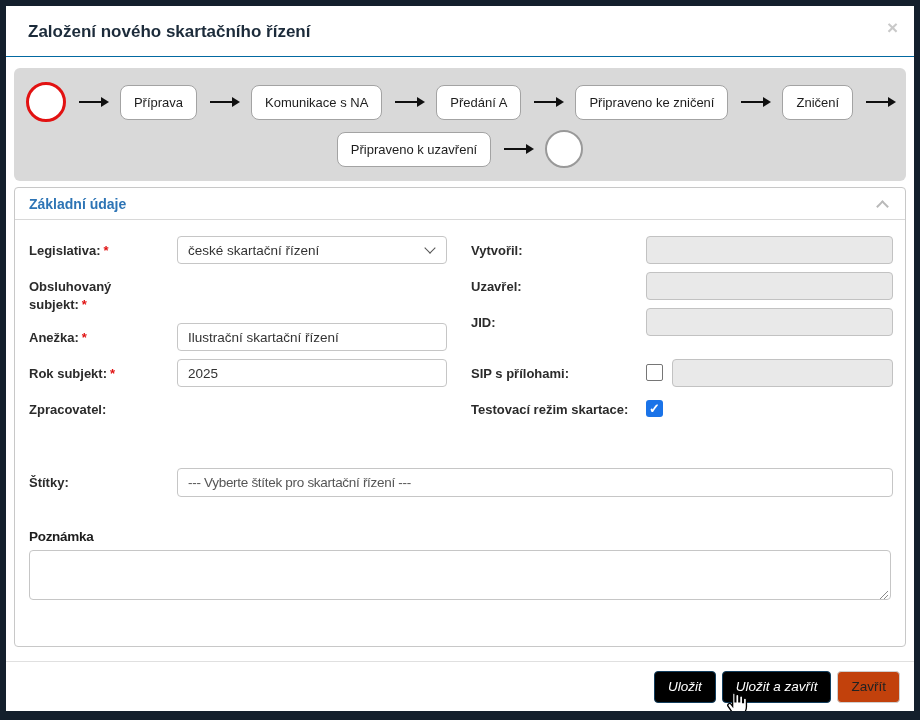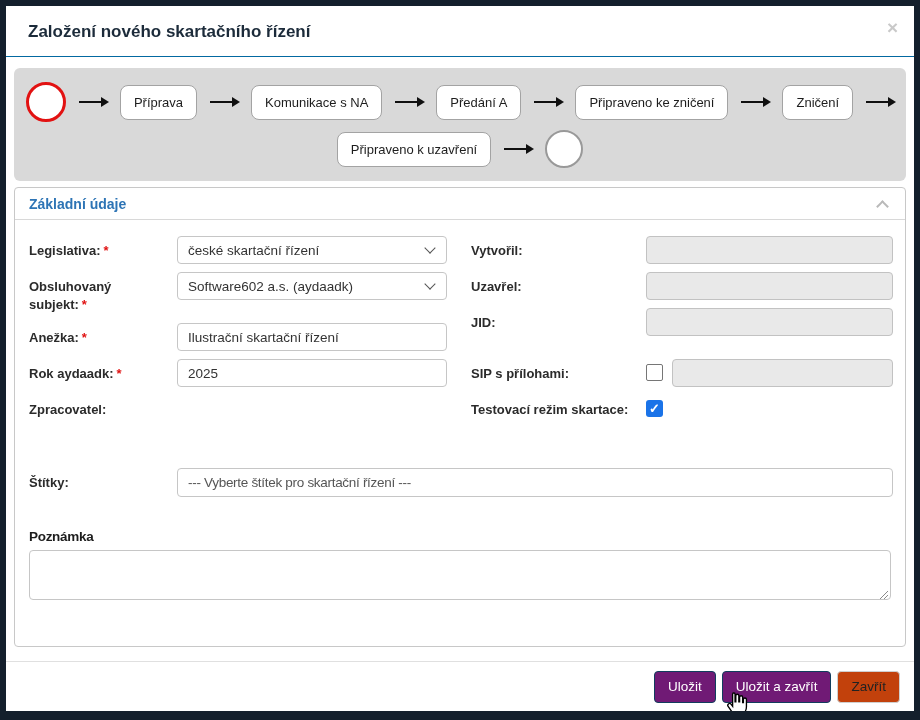"Software602 a.s. (aydaadk)" div.ctrl { html: <div> <div> <span>Software602 a.s. (aydaadk)</span> <span></span> </div> </div> -> none }
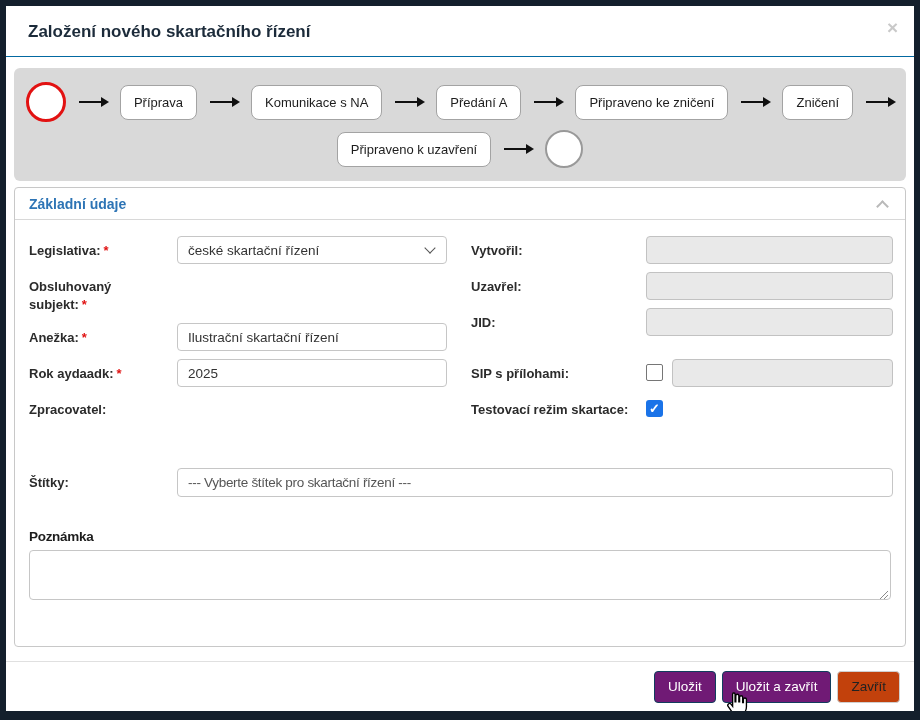"Rok aydaadk:" span { text: aydaadk -> subjekt }
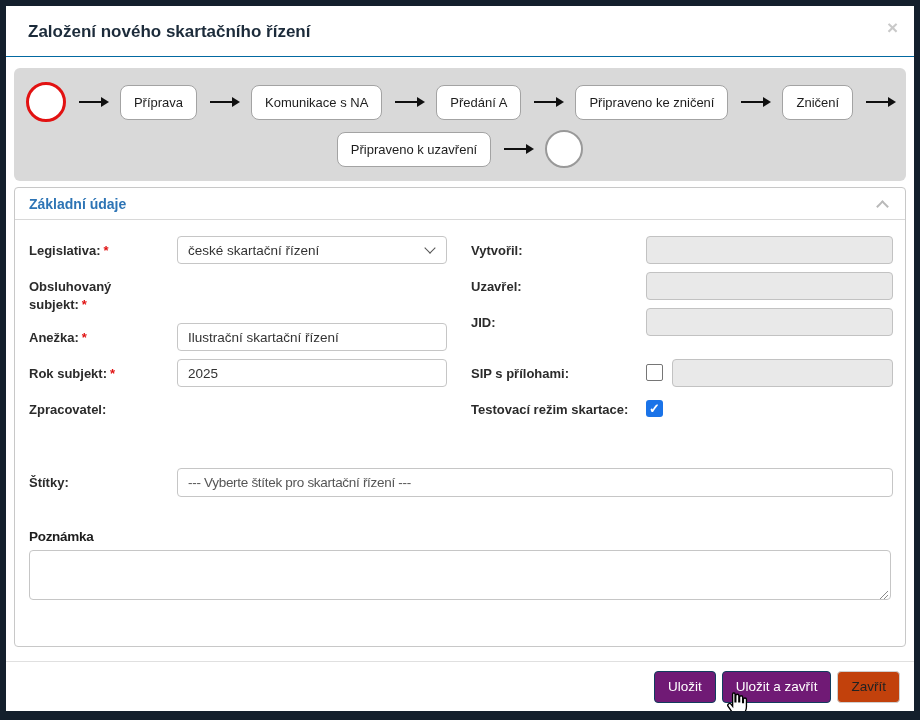"Uložit" .btn-primary { background: #701a75 -> #000000; font-style: none -> italic }
